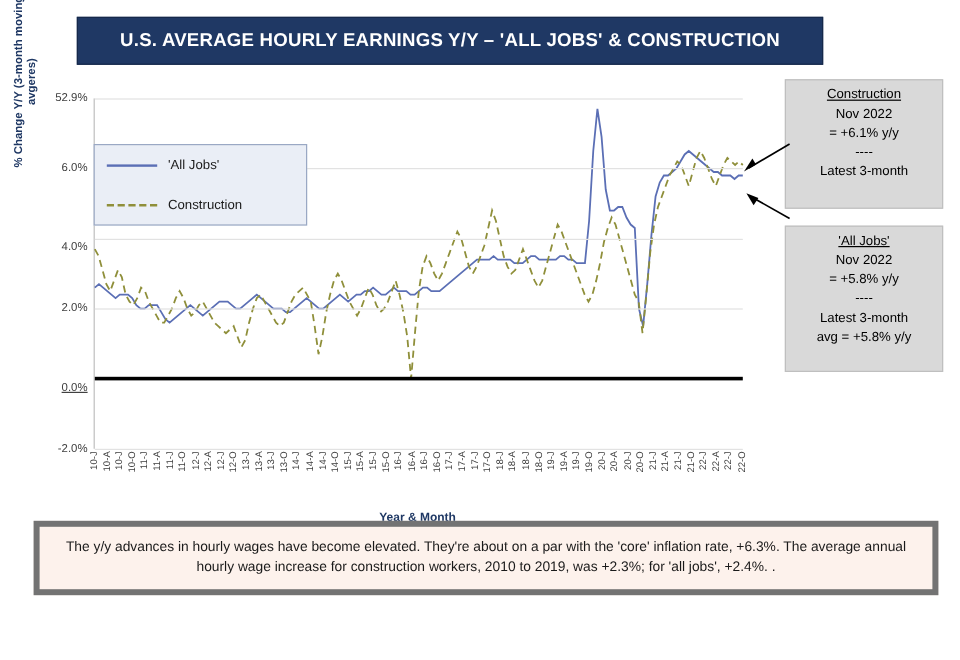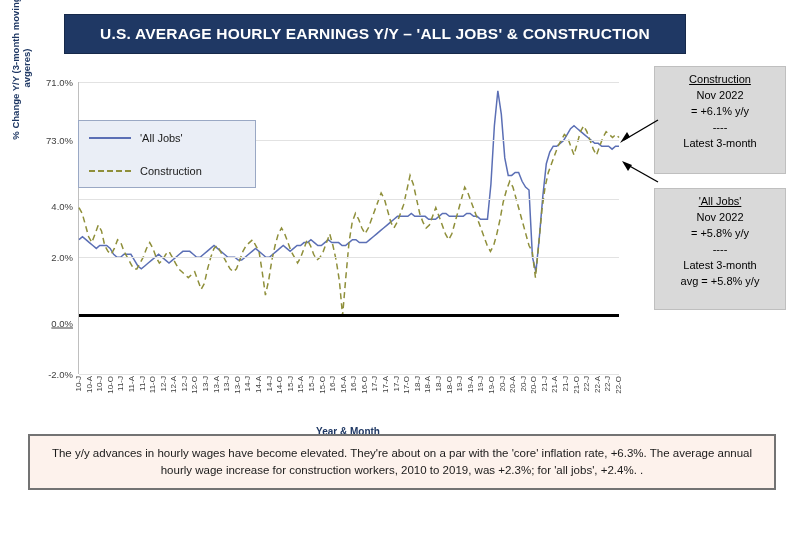"71.0%" div.ytick { text: 71.0% -> 52.9% }
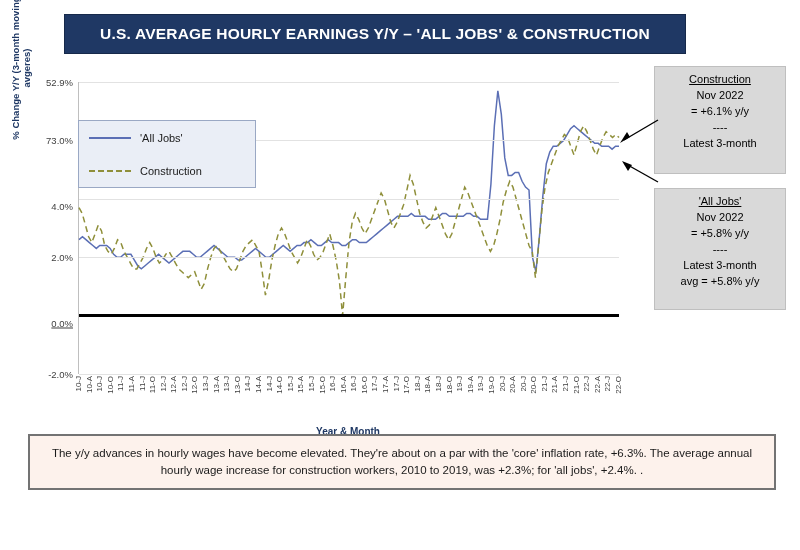"73.0%" div.ytick { text: 73.0% -> 6.0% }
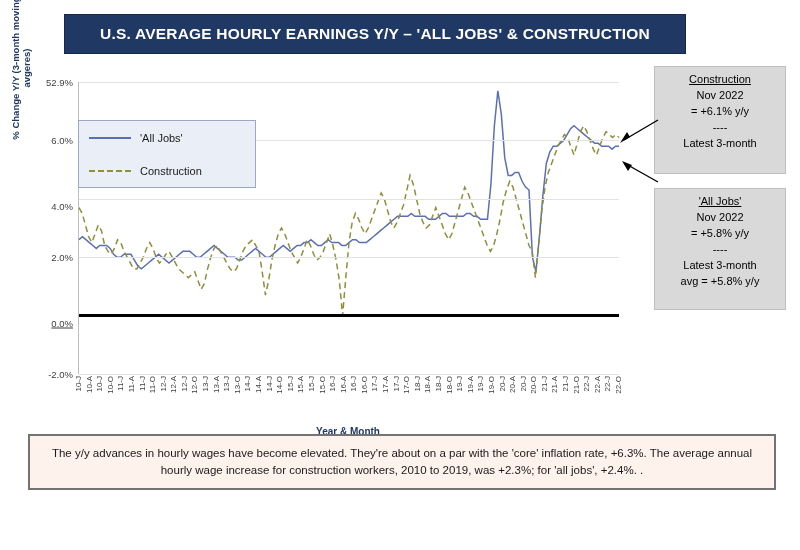"The y/y advances in hourly" .note-box { border: 2px solid #737373 -> 5px solid #737373 }
